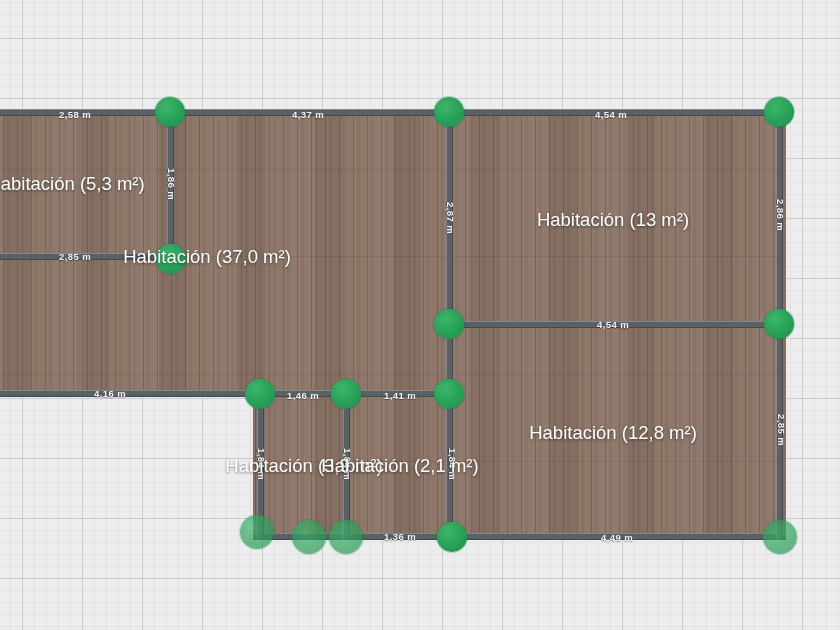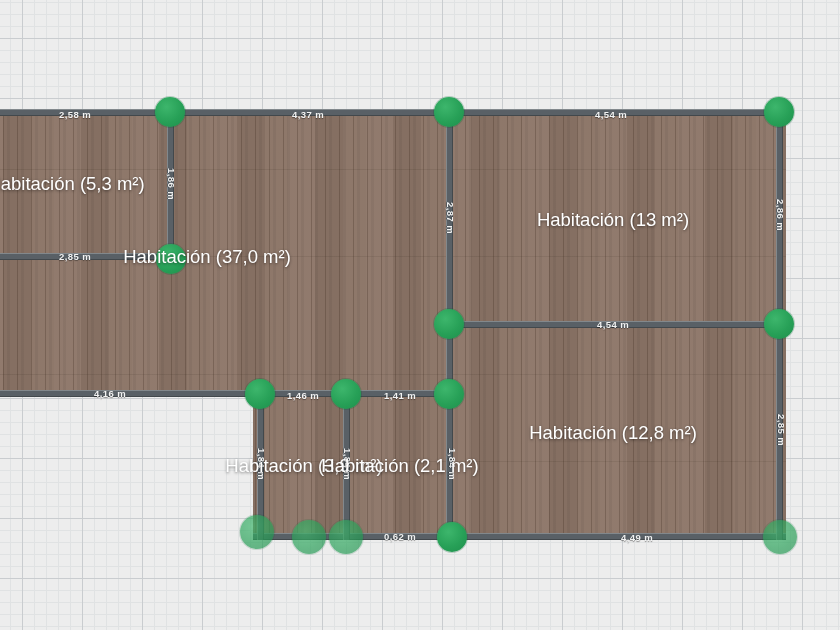"0,62 m" div.dim-label { text: 0,62 -> 1,36 }
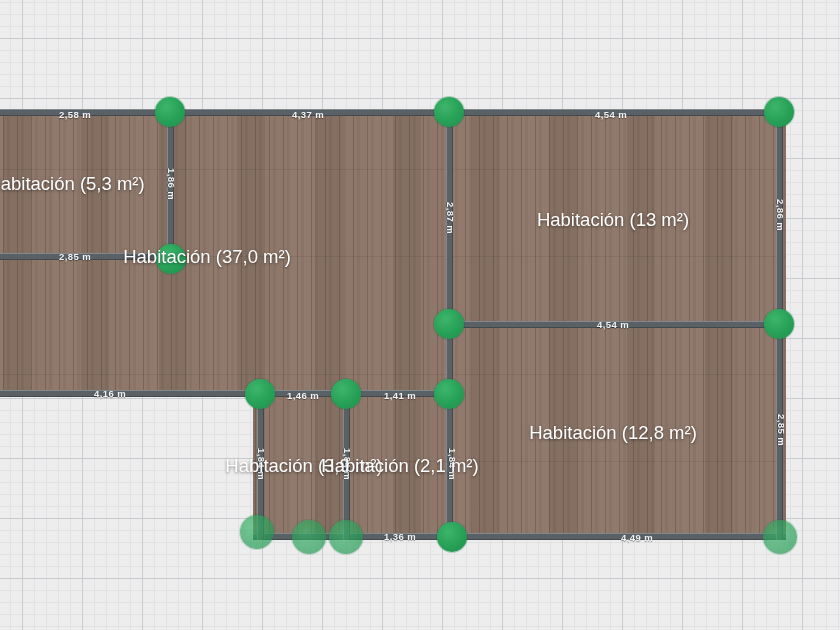"4,49 m" div.dim-label { left: 637px -> 617px }
